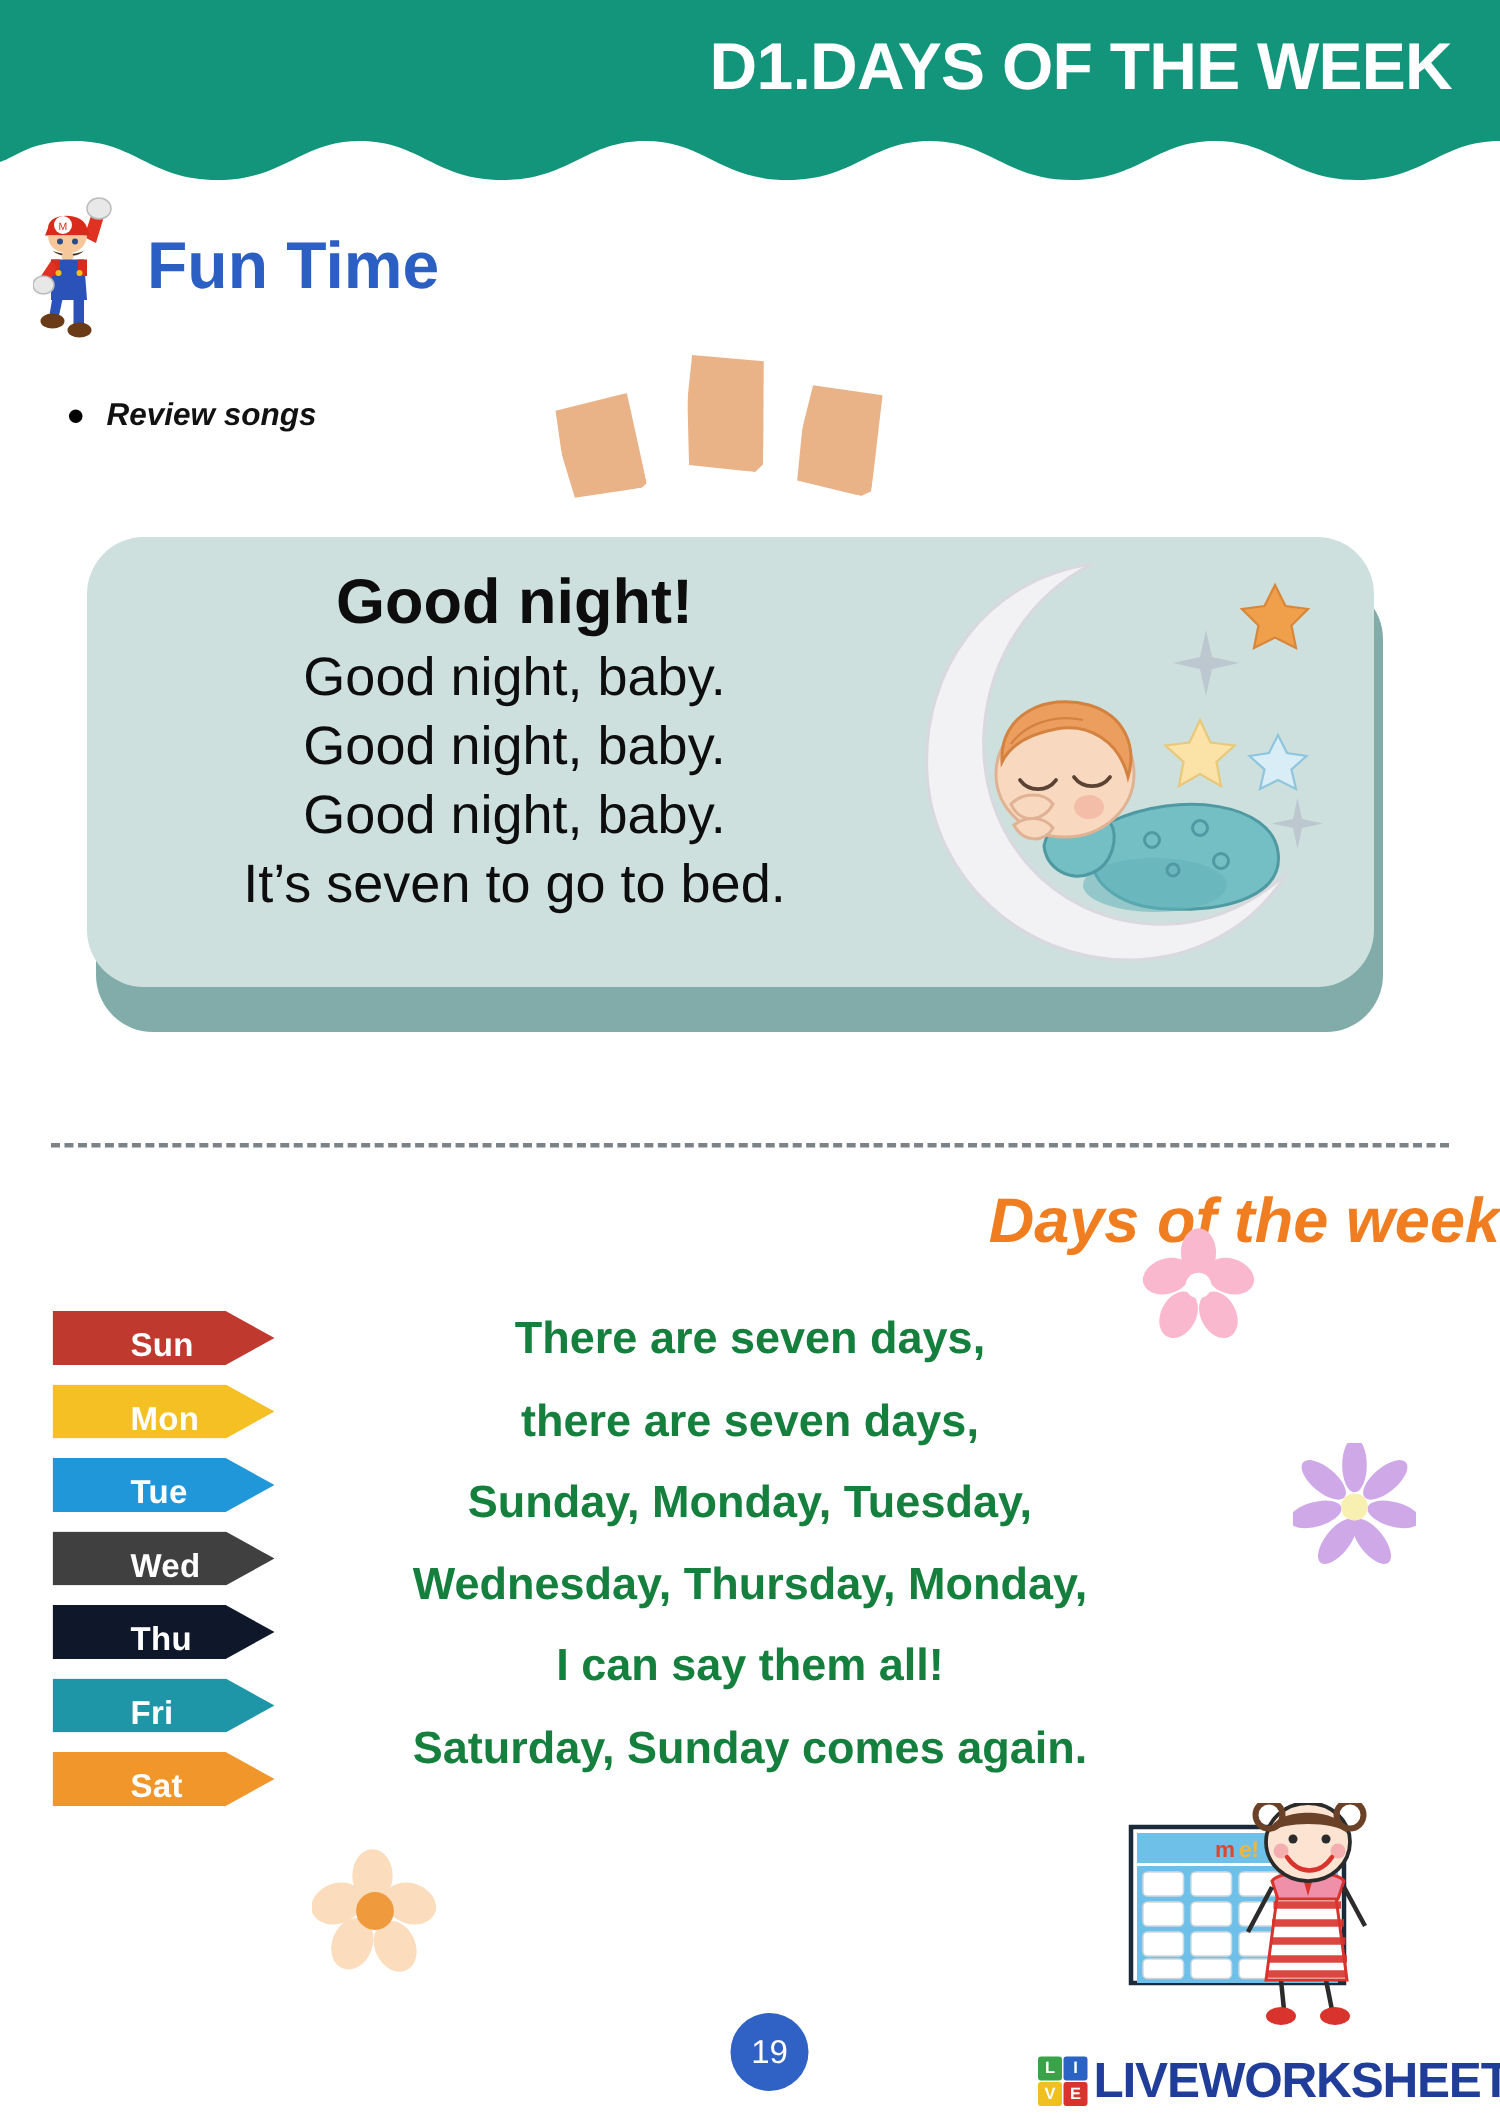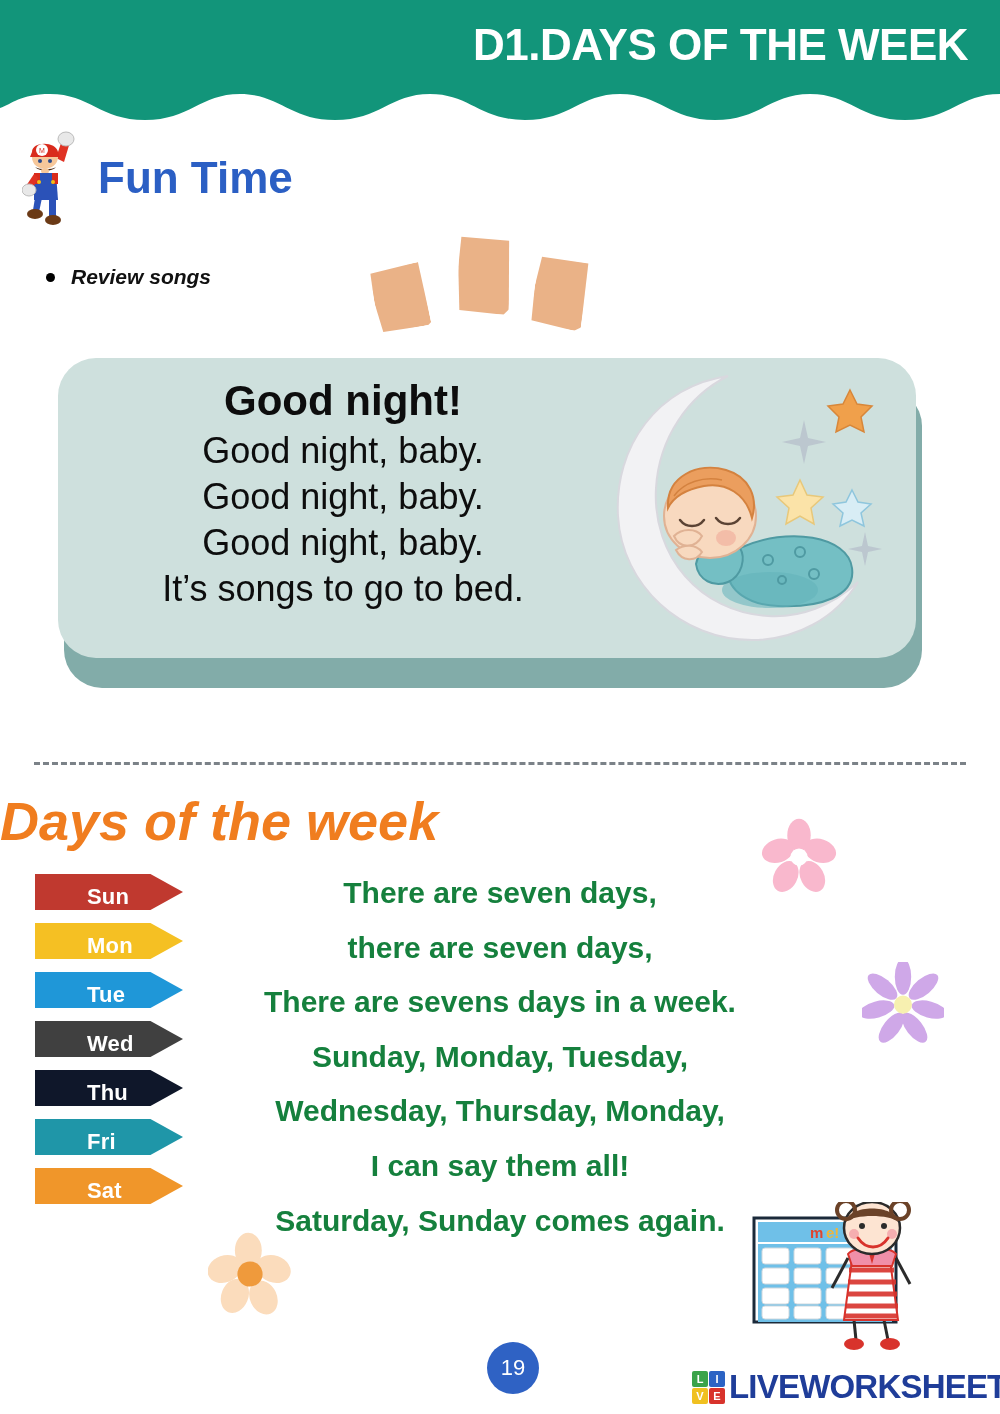"It’s songs to go to" div.song-line { text: songs -> seven }
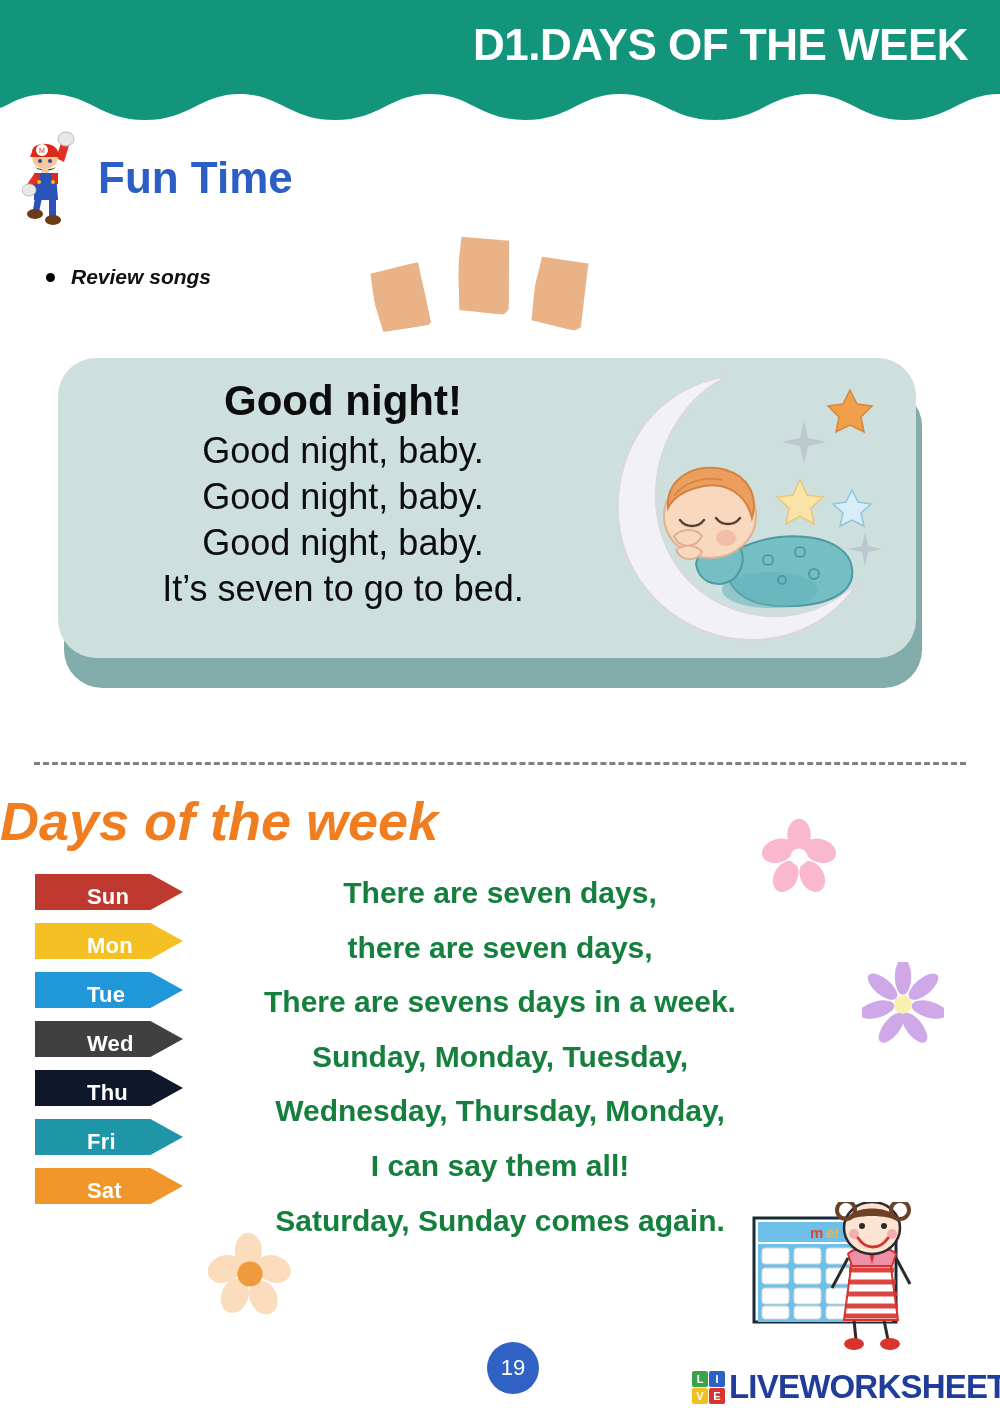"Days of the week" .days-heading { font-size: 54px -> 42px; text-align: left -> right }
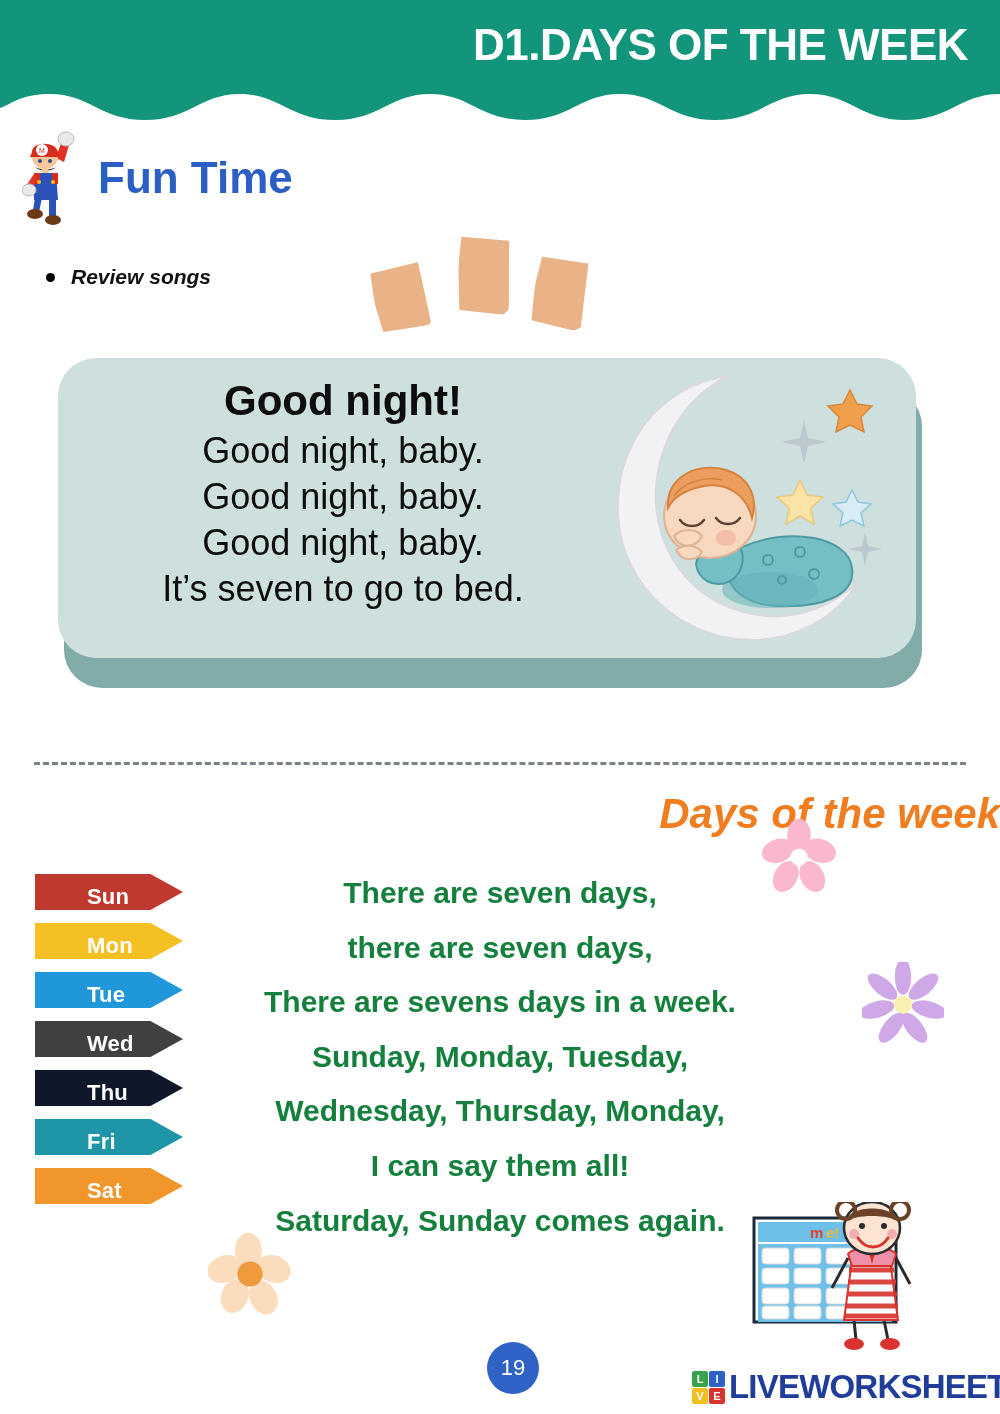"There are sevens days in" div.week-line { html: <div>There are sevens days in a week.</div> -> none }
